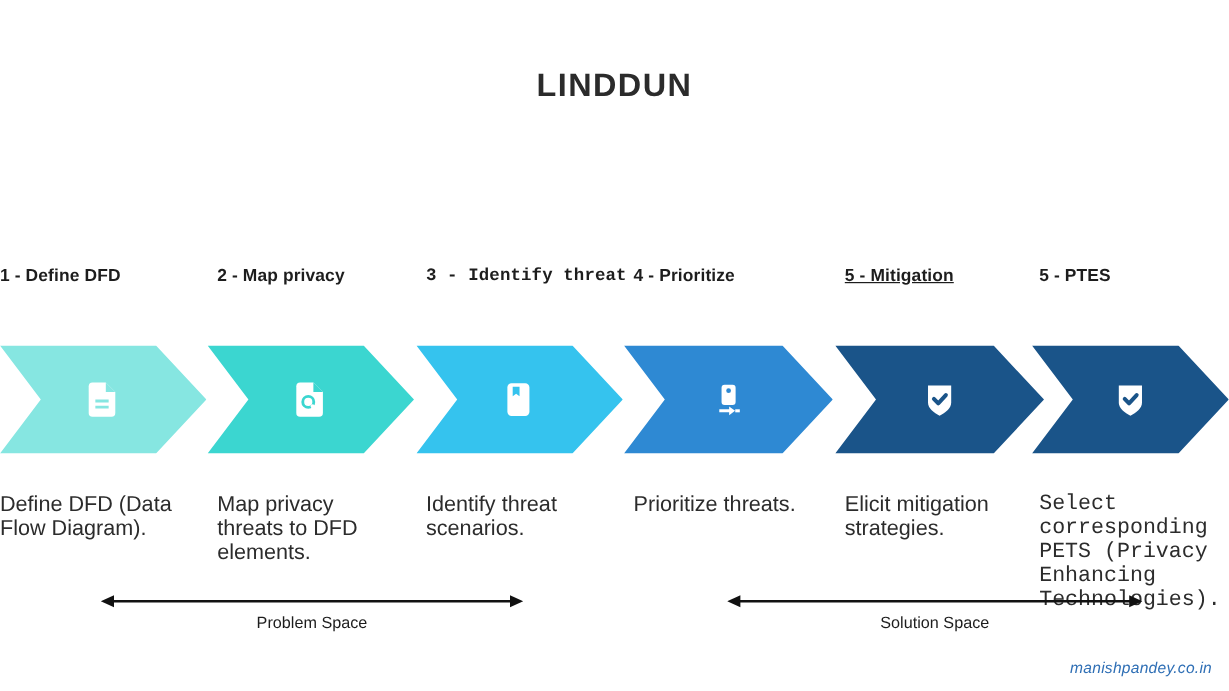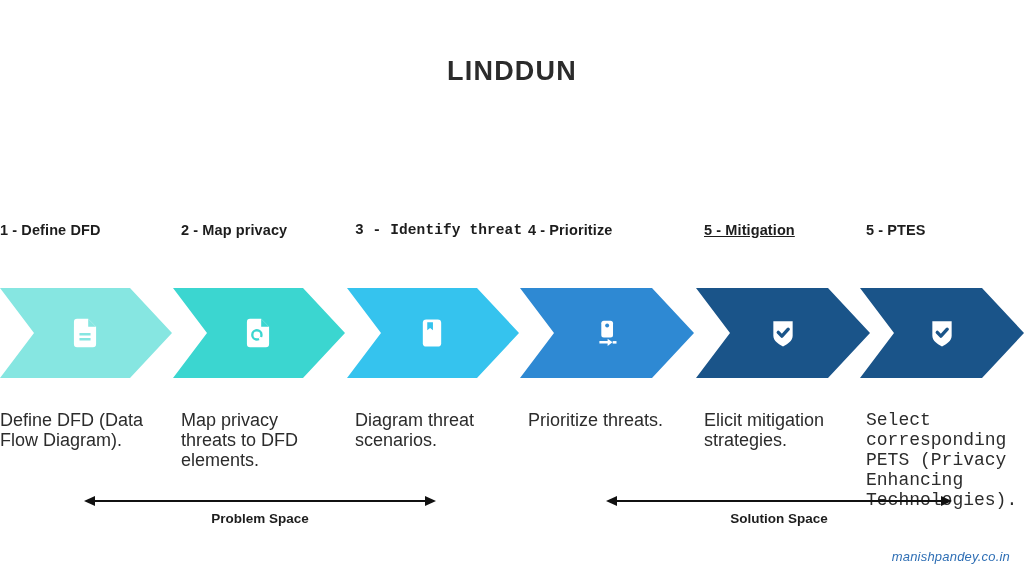"Diagram threat scenarios." div.step-desc { text: Diagram -> Identify }
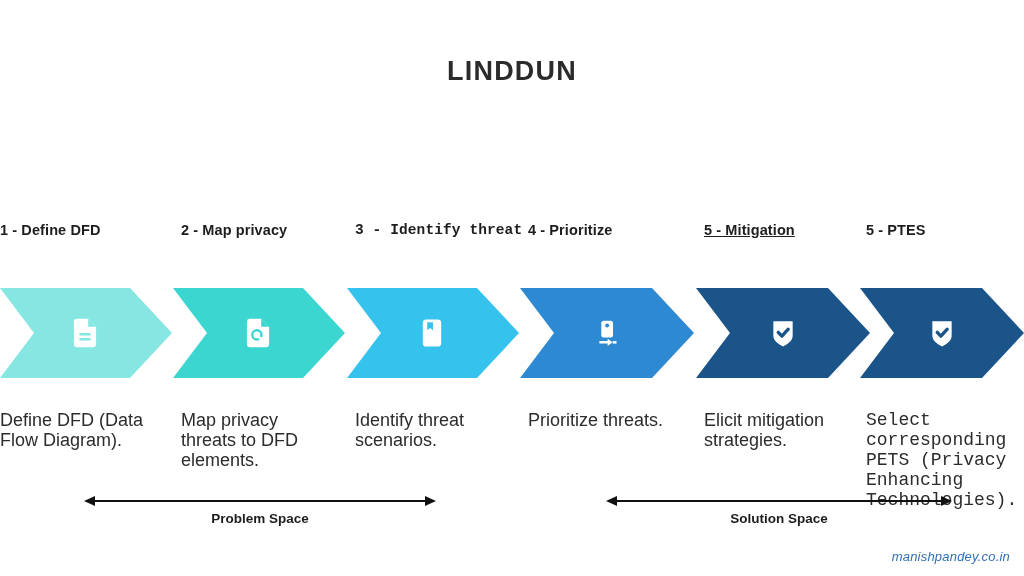"Problem Space" .space-label { font-weight: bold -> normal }
